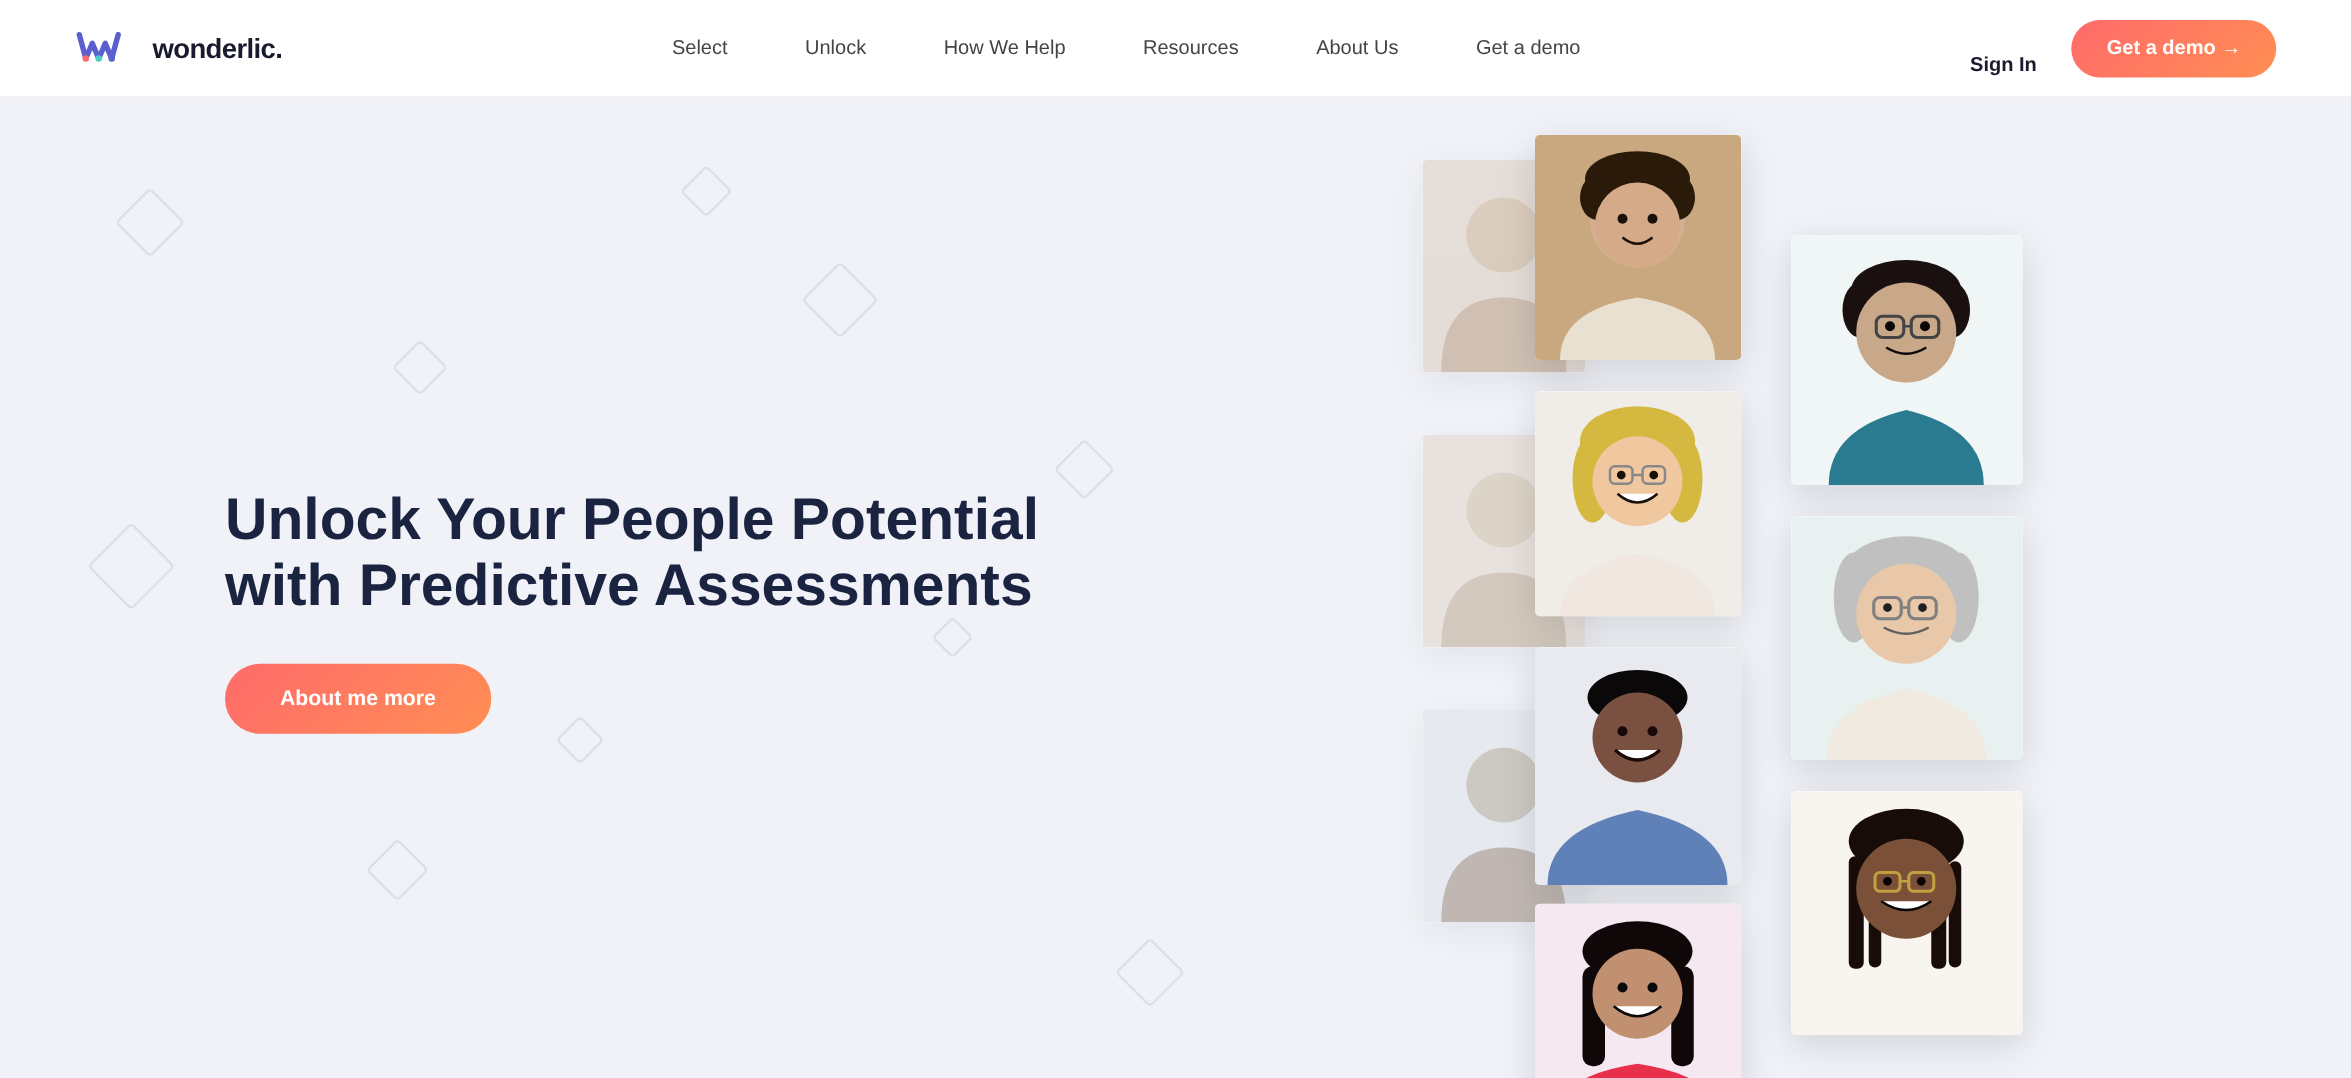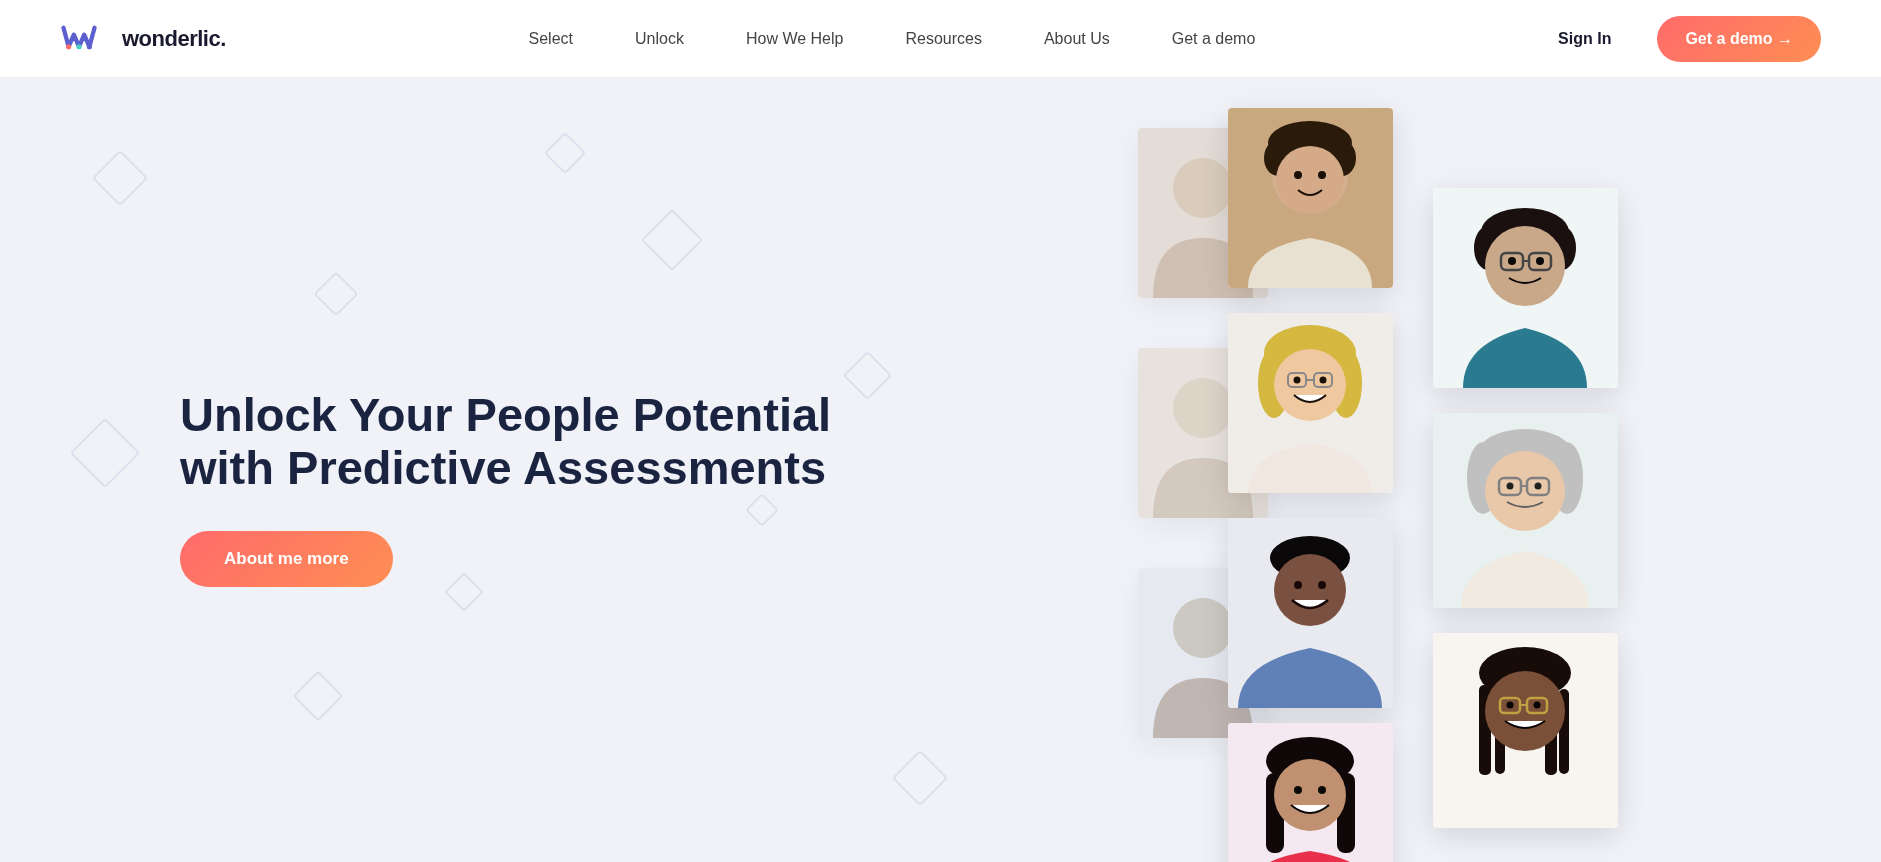"Sign In" .nav-actions { align-items: center -> flex-end; gap: 46px -> 28px }
